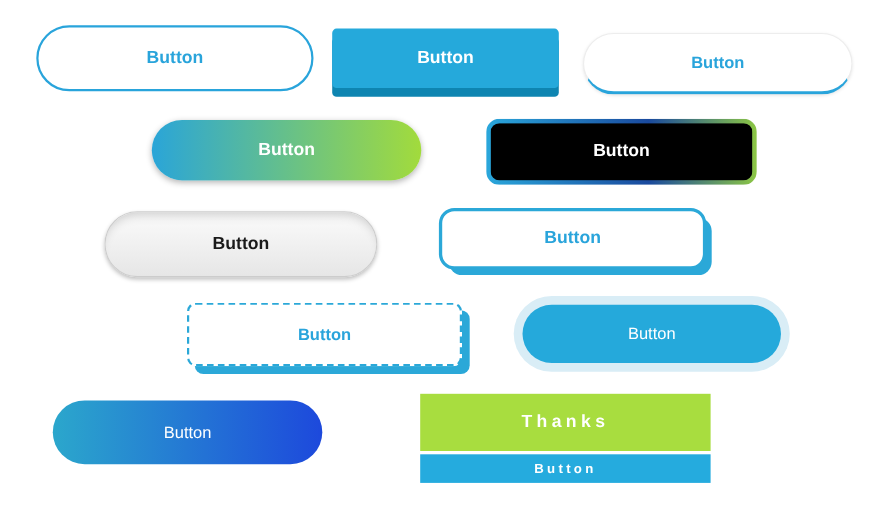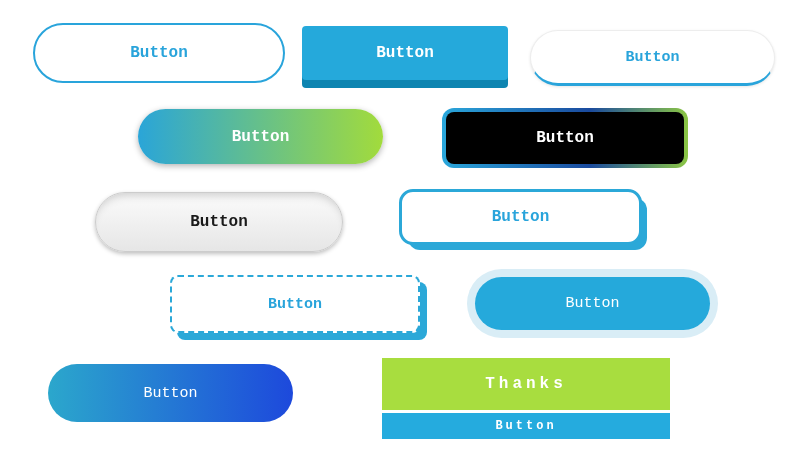"Button" button { font-family: Liberation Mono, monospace -> Liberation Sans, sans-serif }
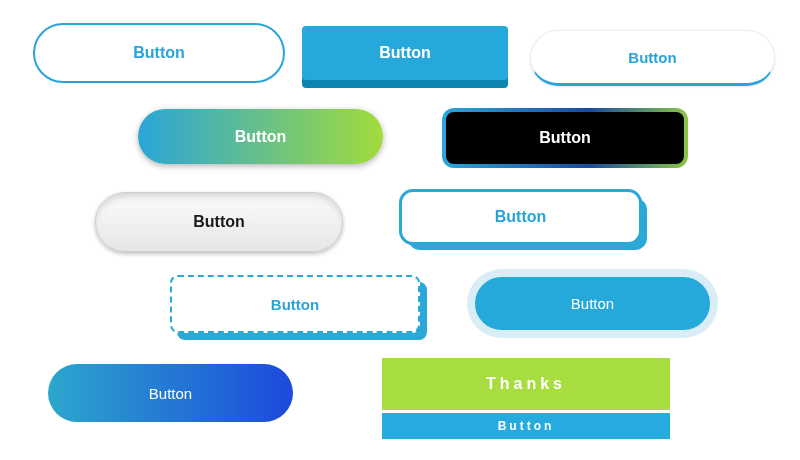"Thanks" .thanks-stack { width: 288px -> 264px }
